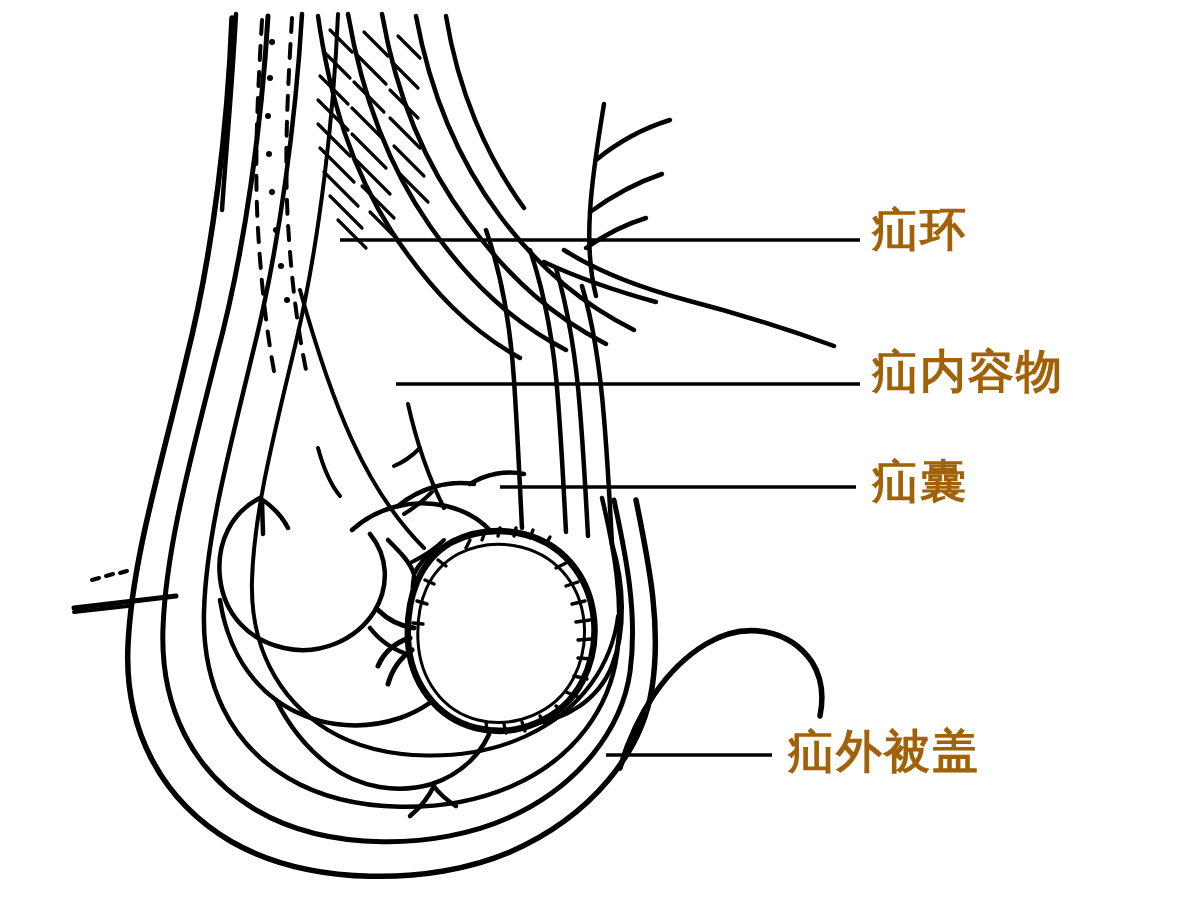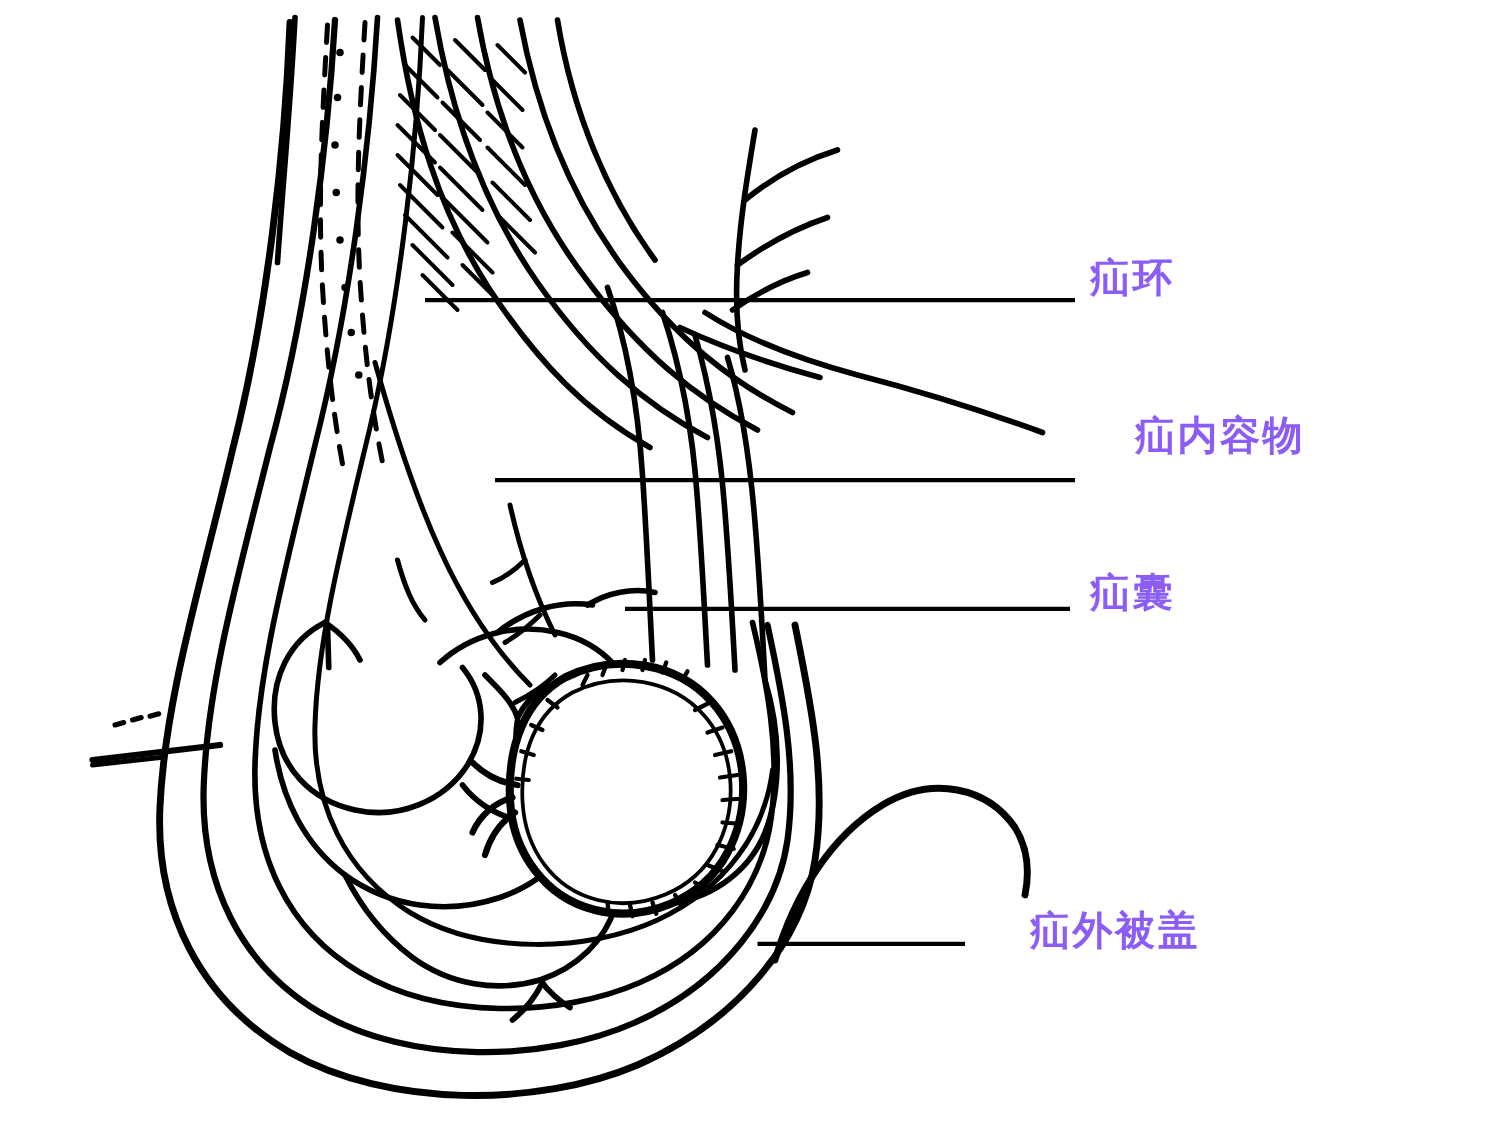"疝环" .label { color: #8b5cf6 -> #a16207; font-size: 32px -> 46px }
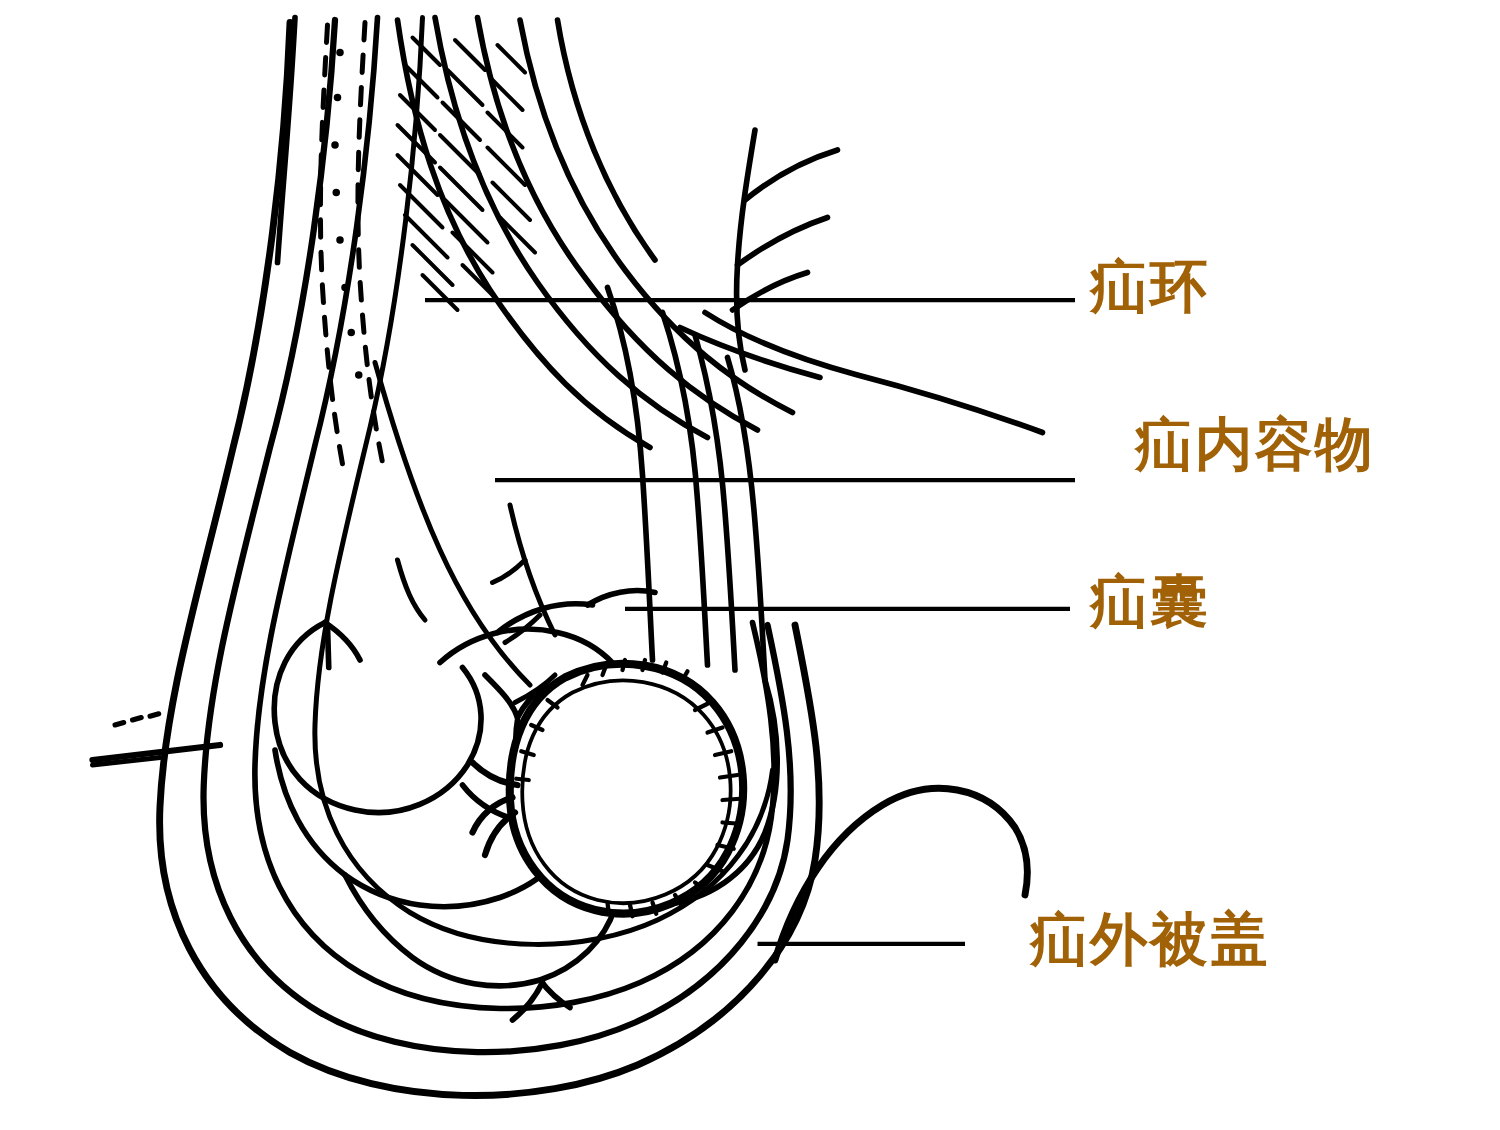"疝内容物" #label-hernia-contents { margin-left: 36px -> none; top: 332px -> 348px }
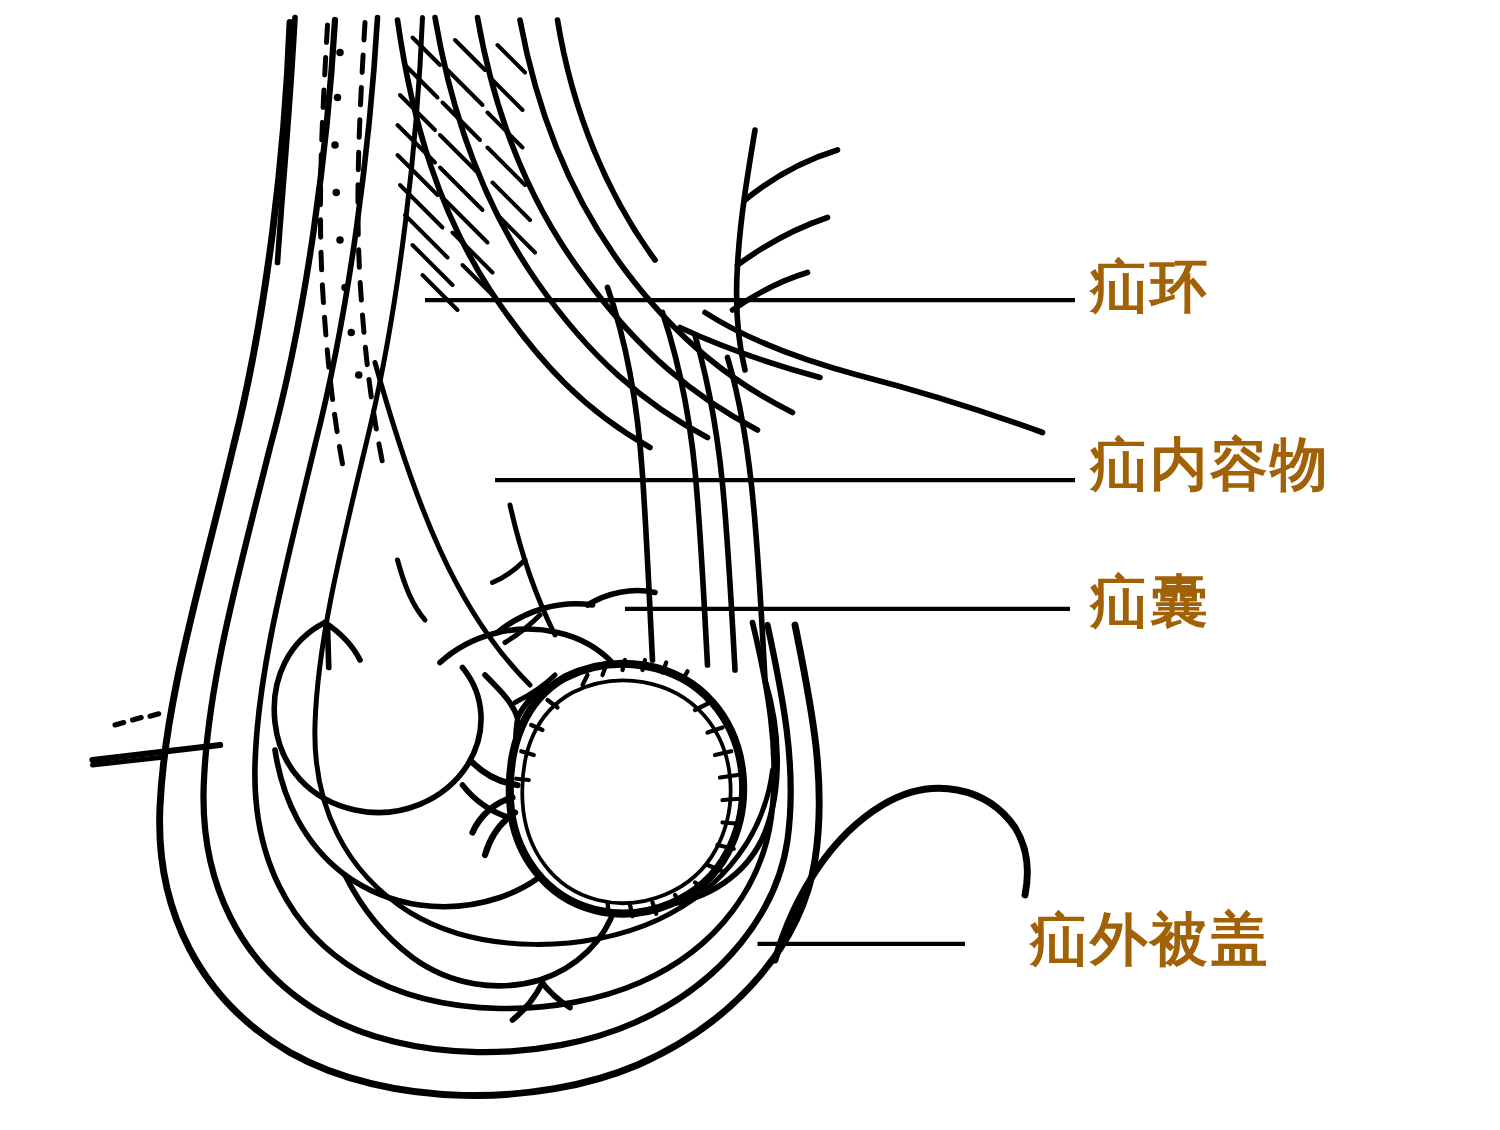"疝外被盖" #label-hernia-covering { margin-left: 36px -> none }
